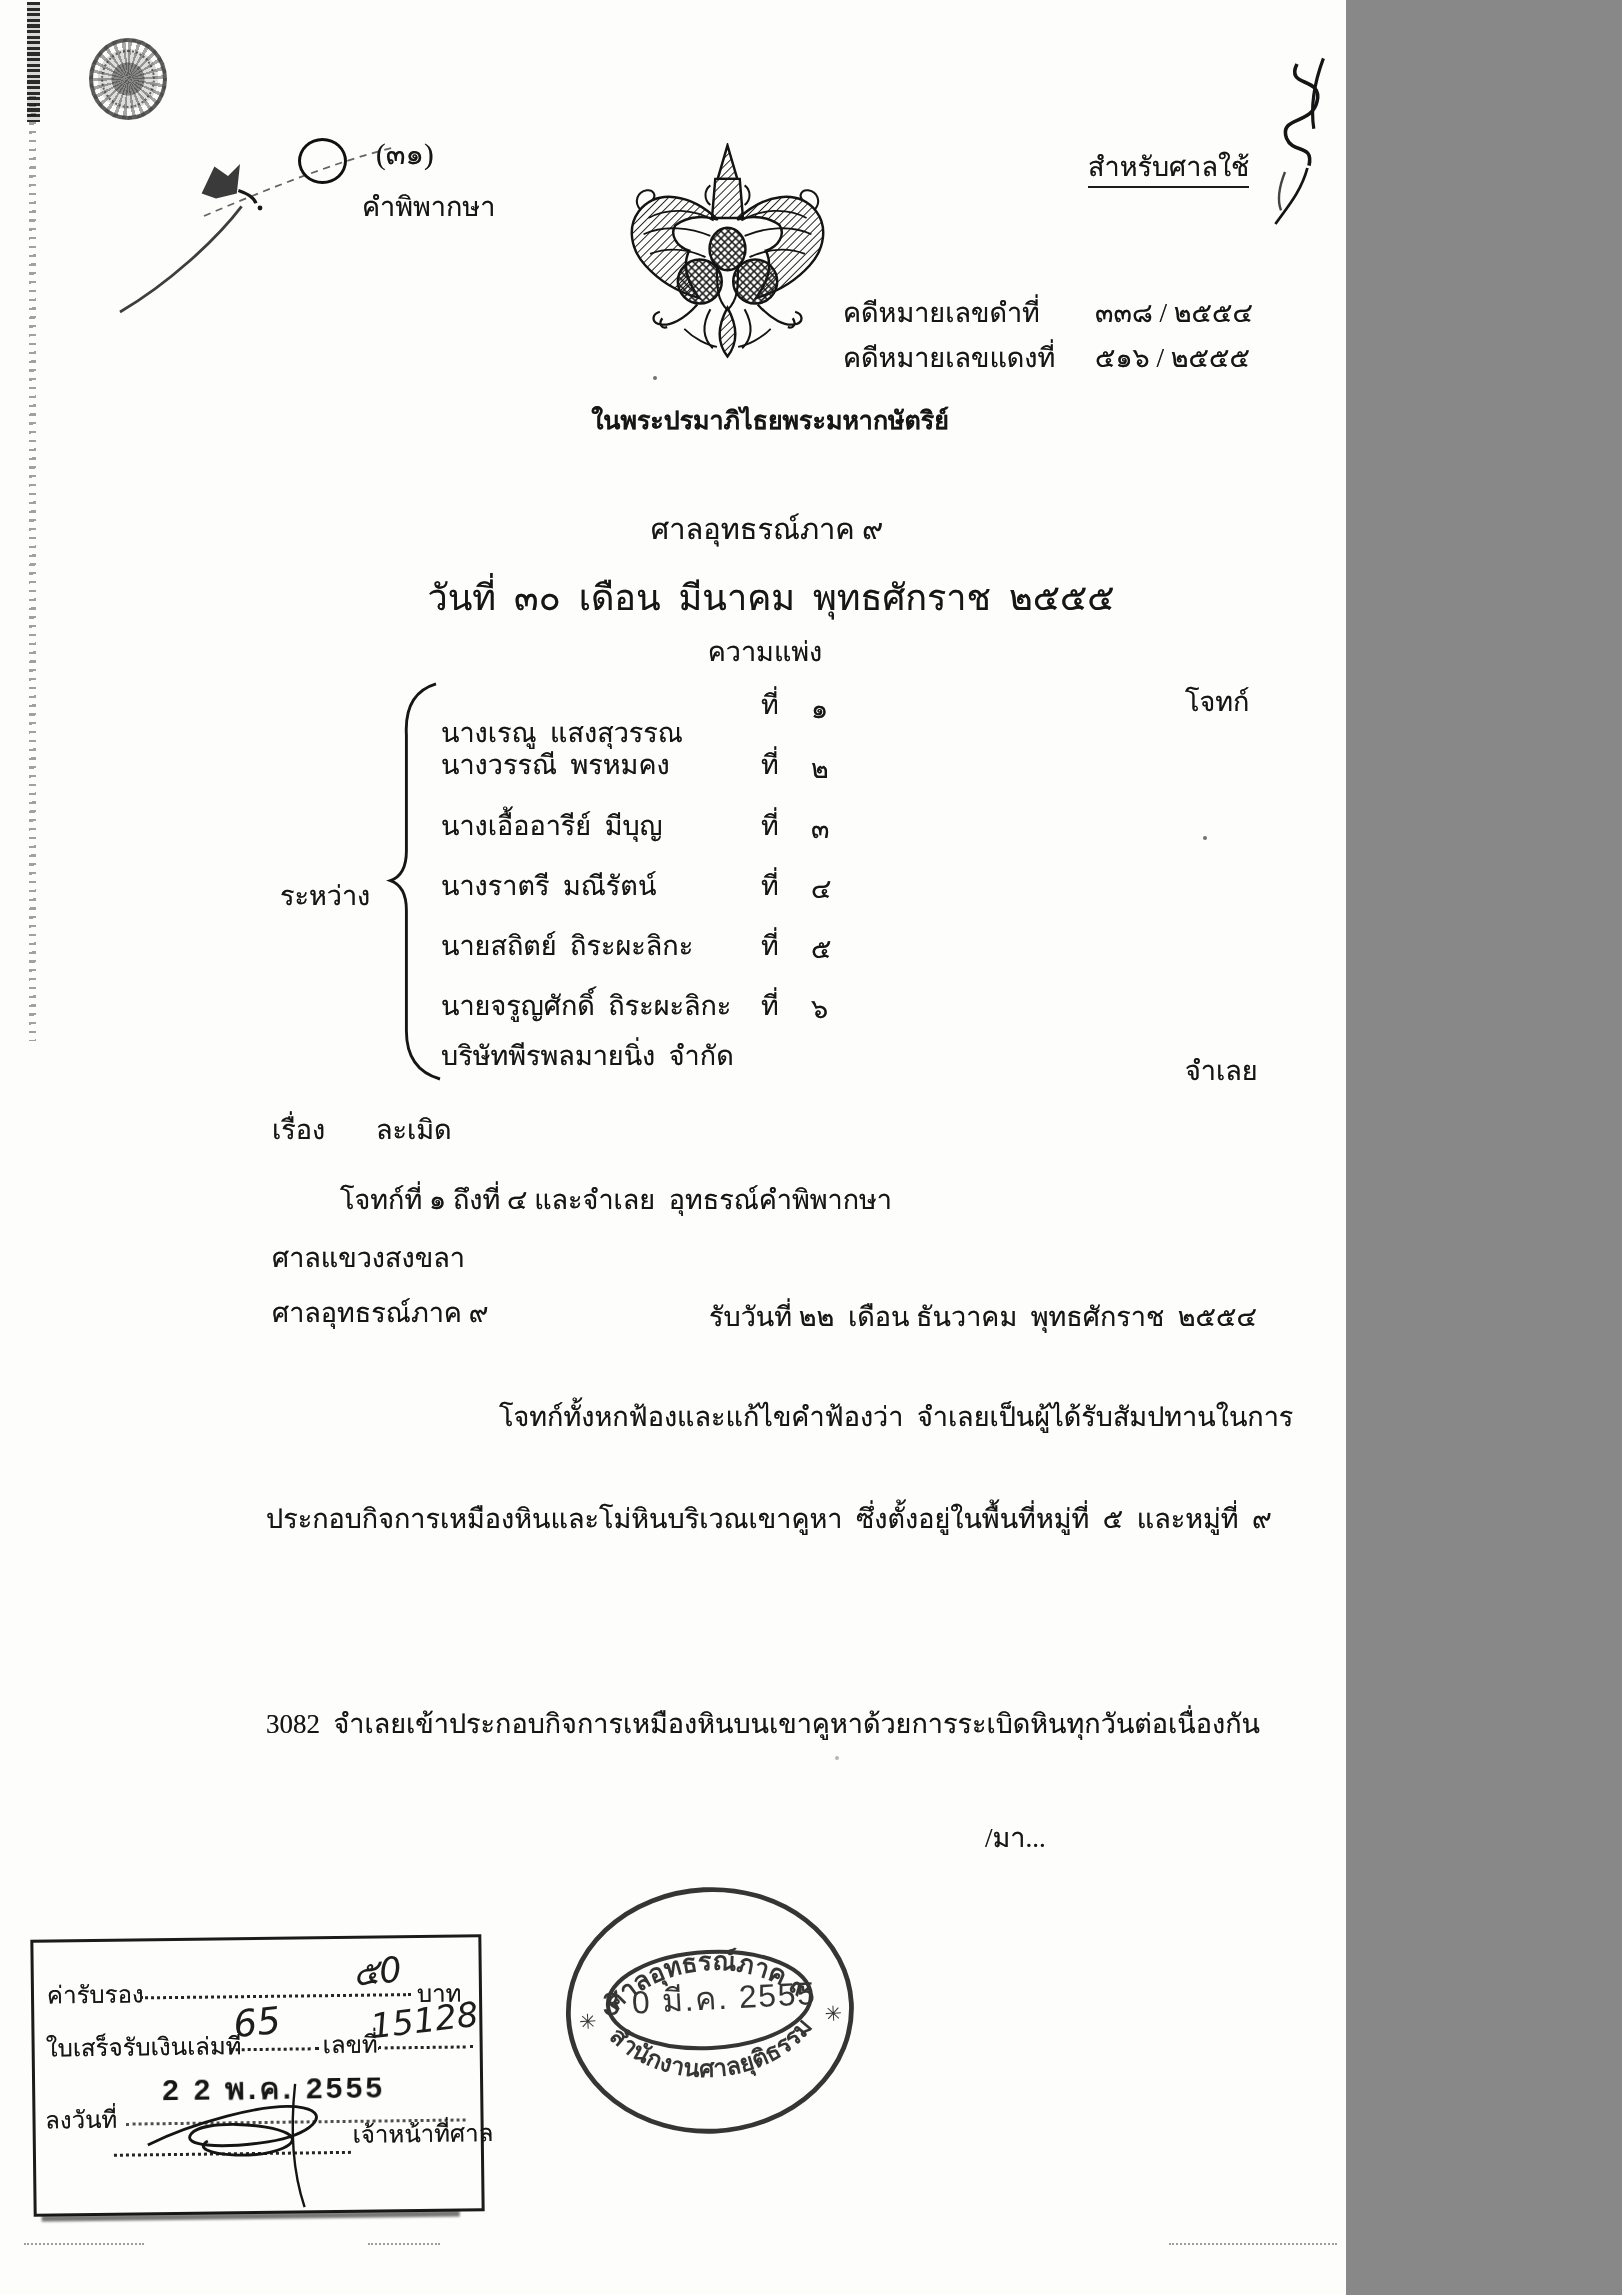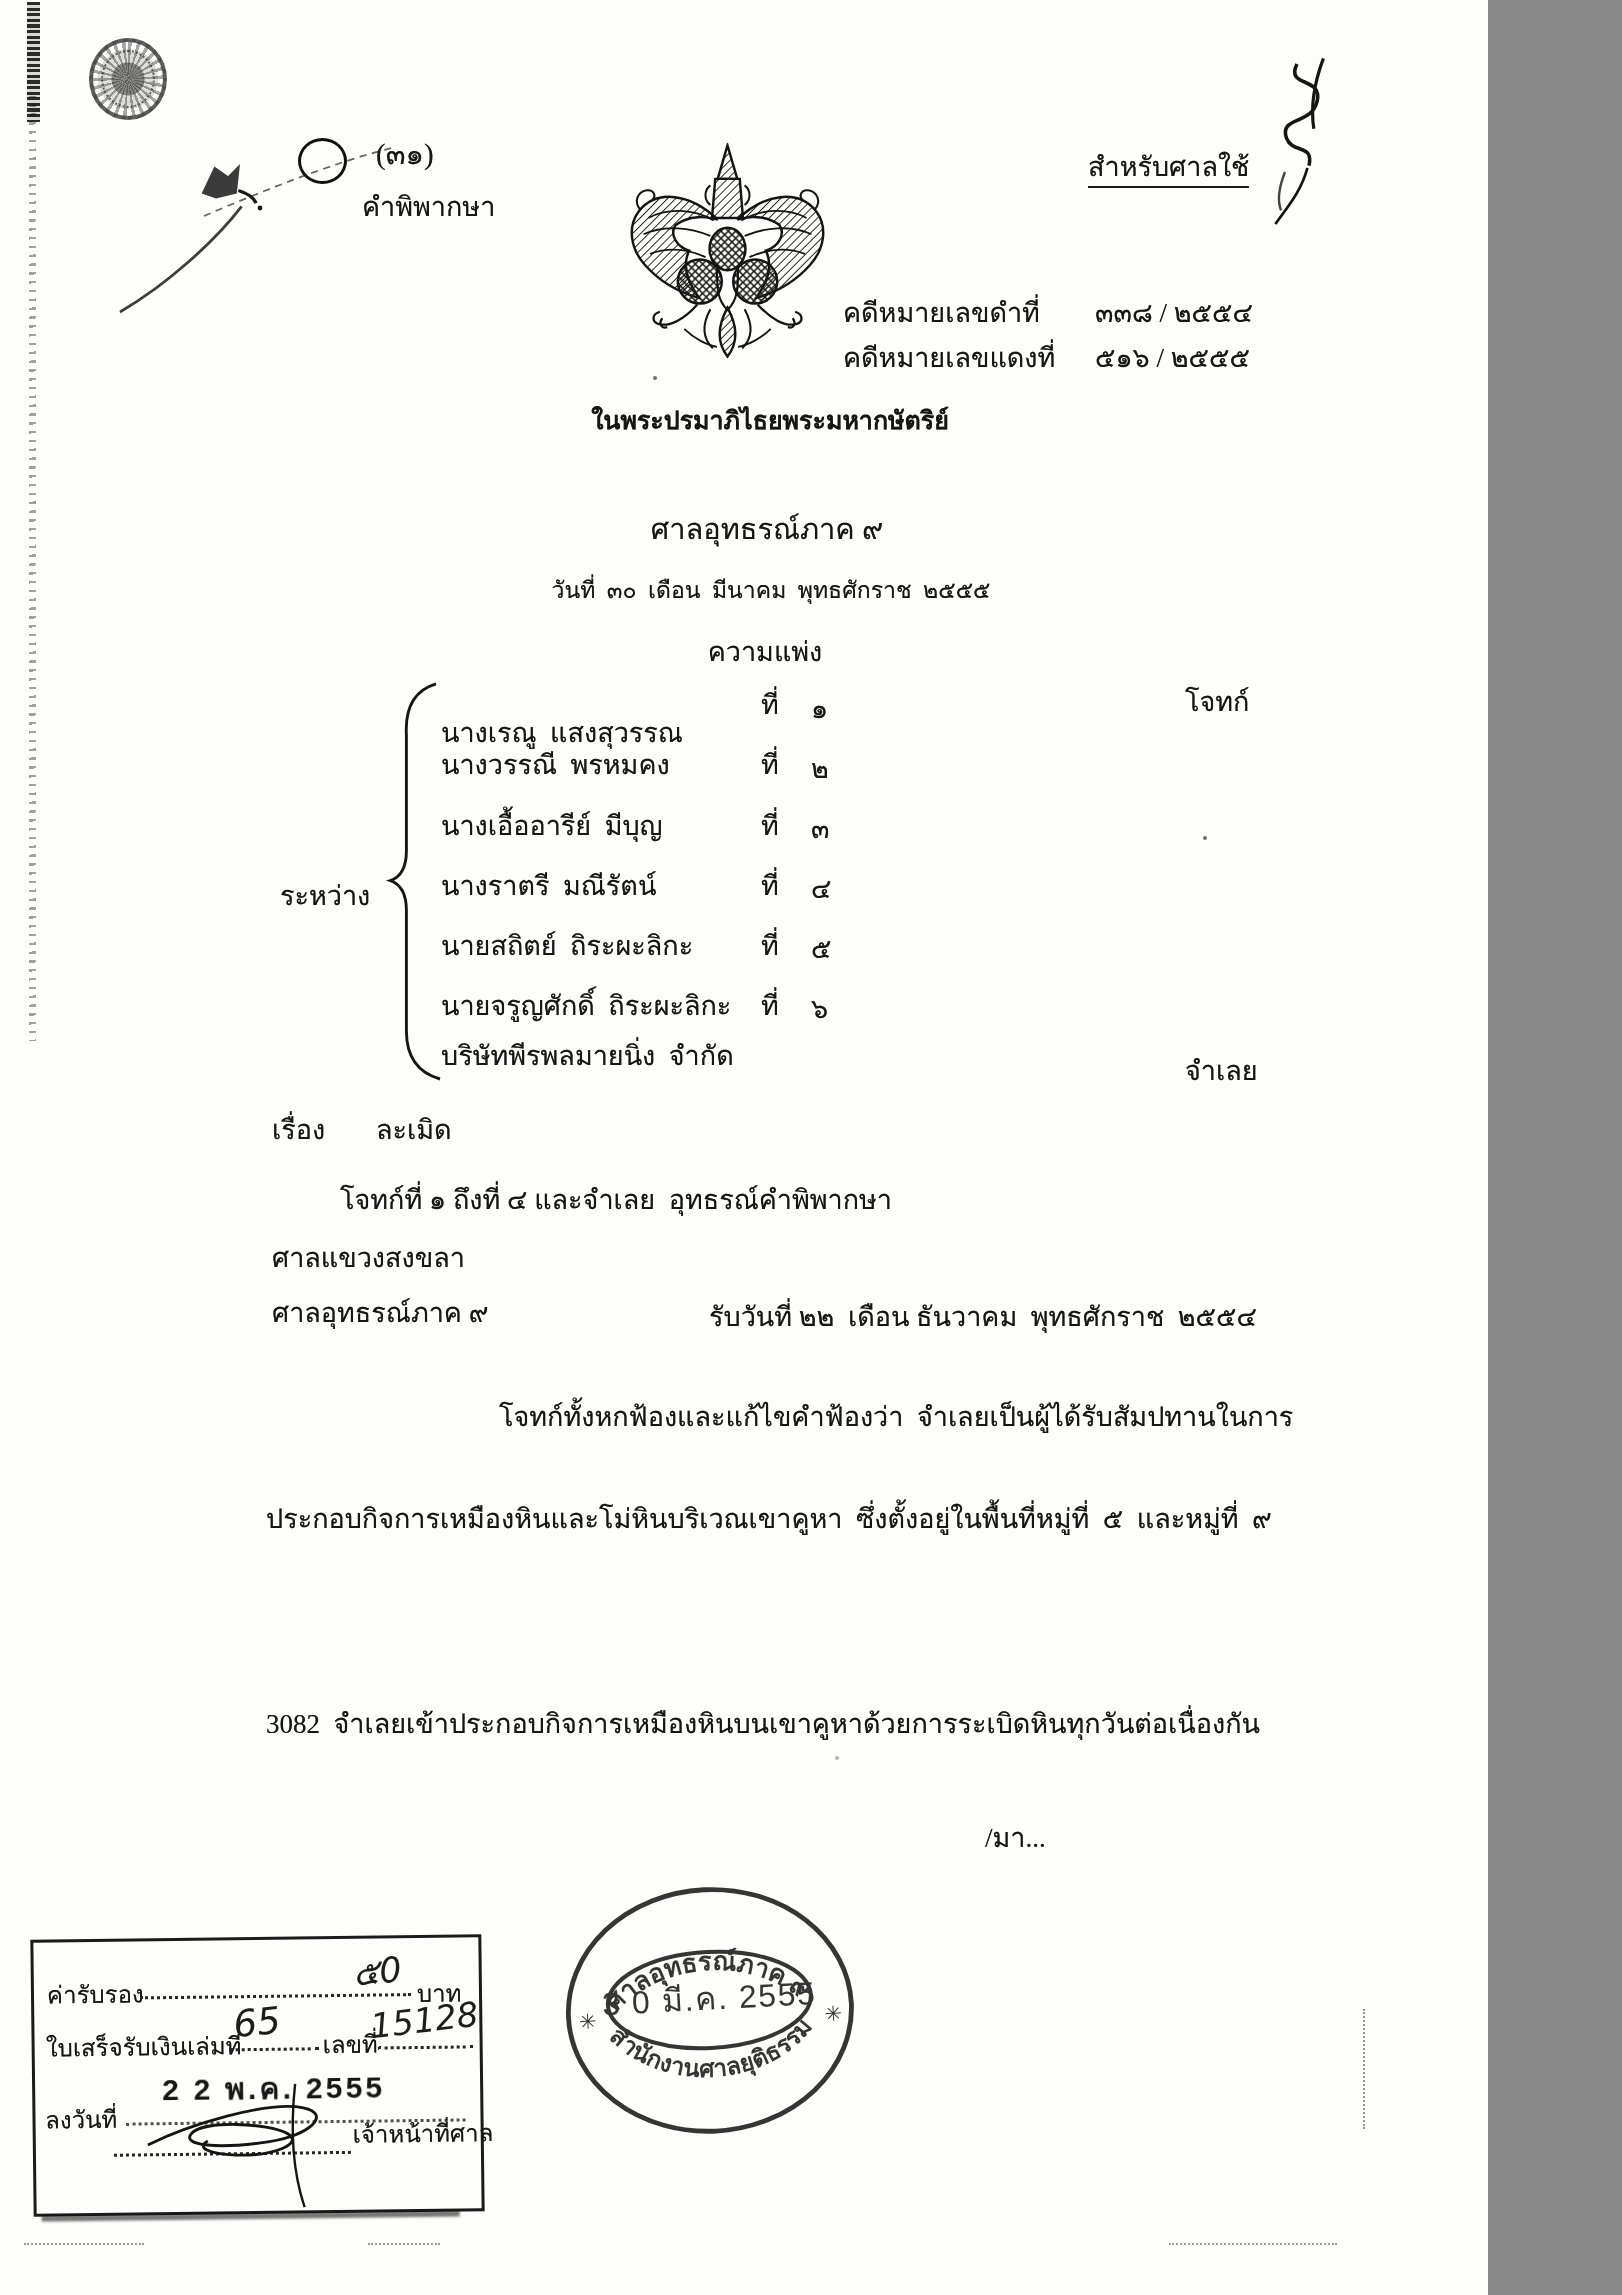"(๓๑)" .page { width: 1488px -> 1346px }
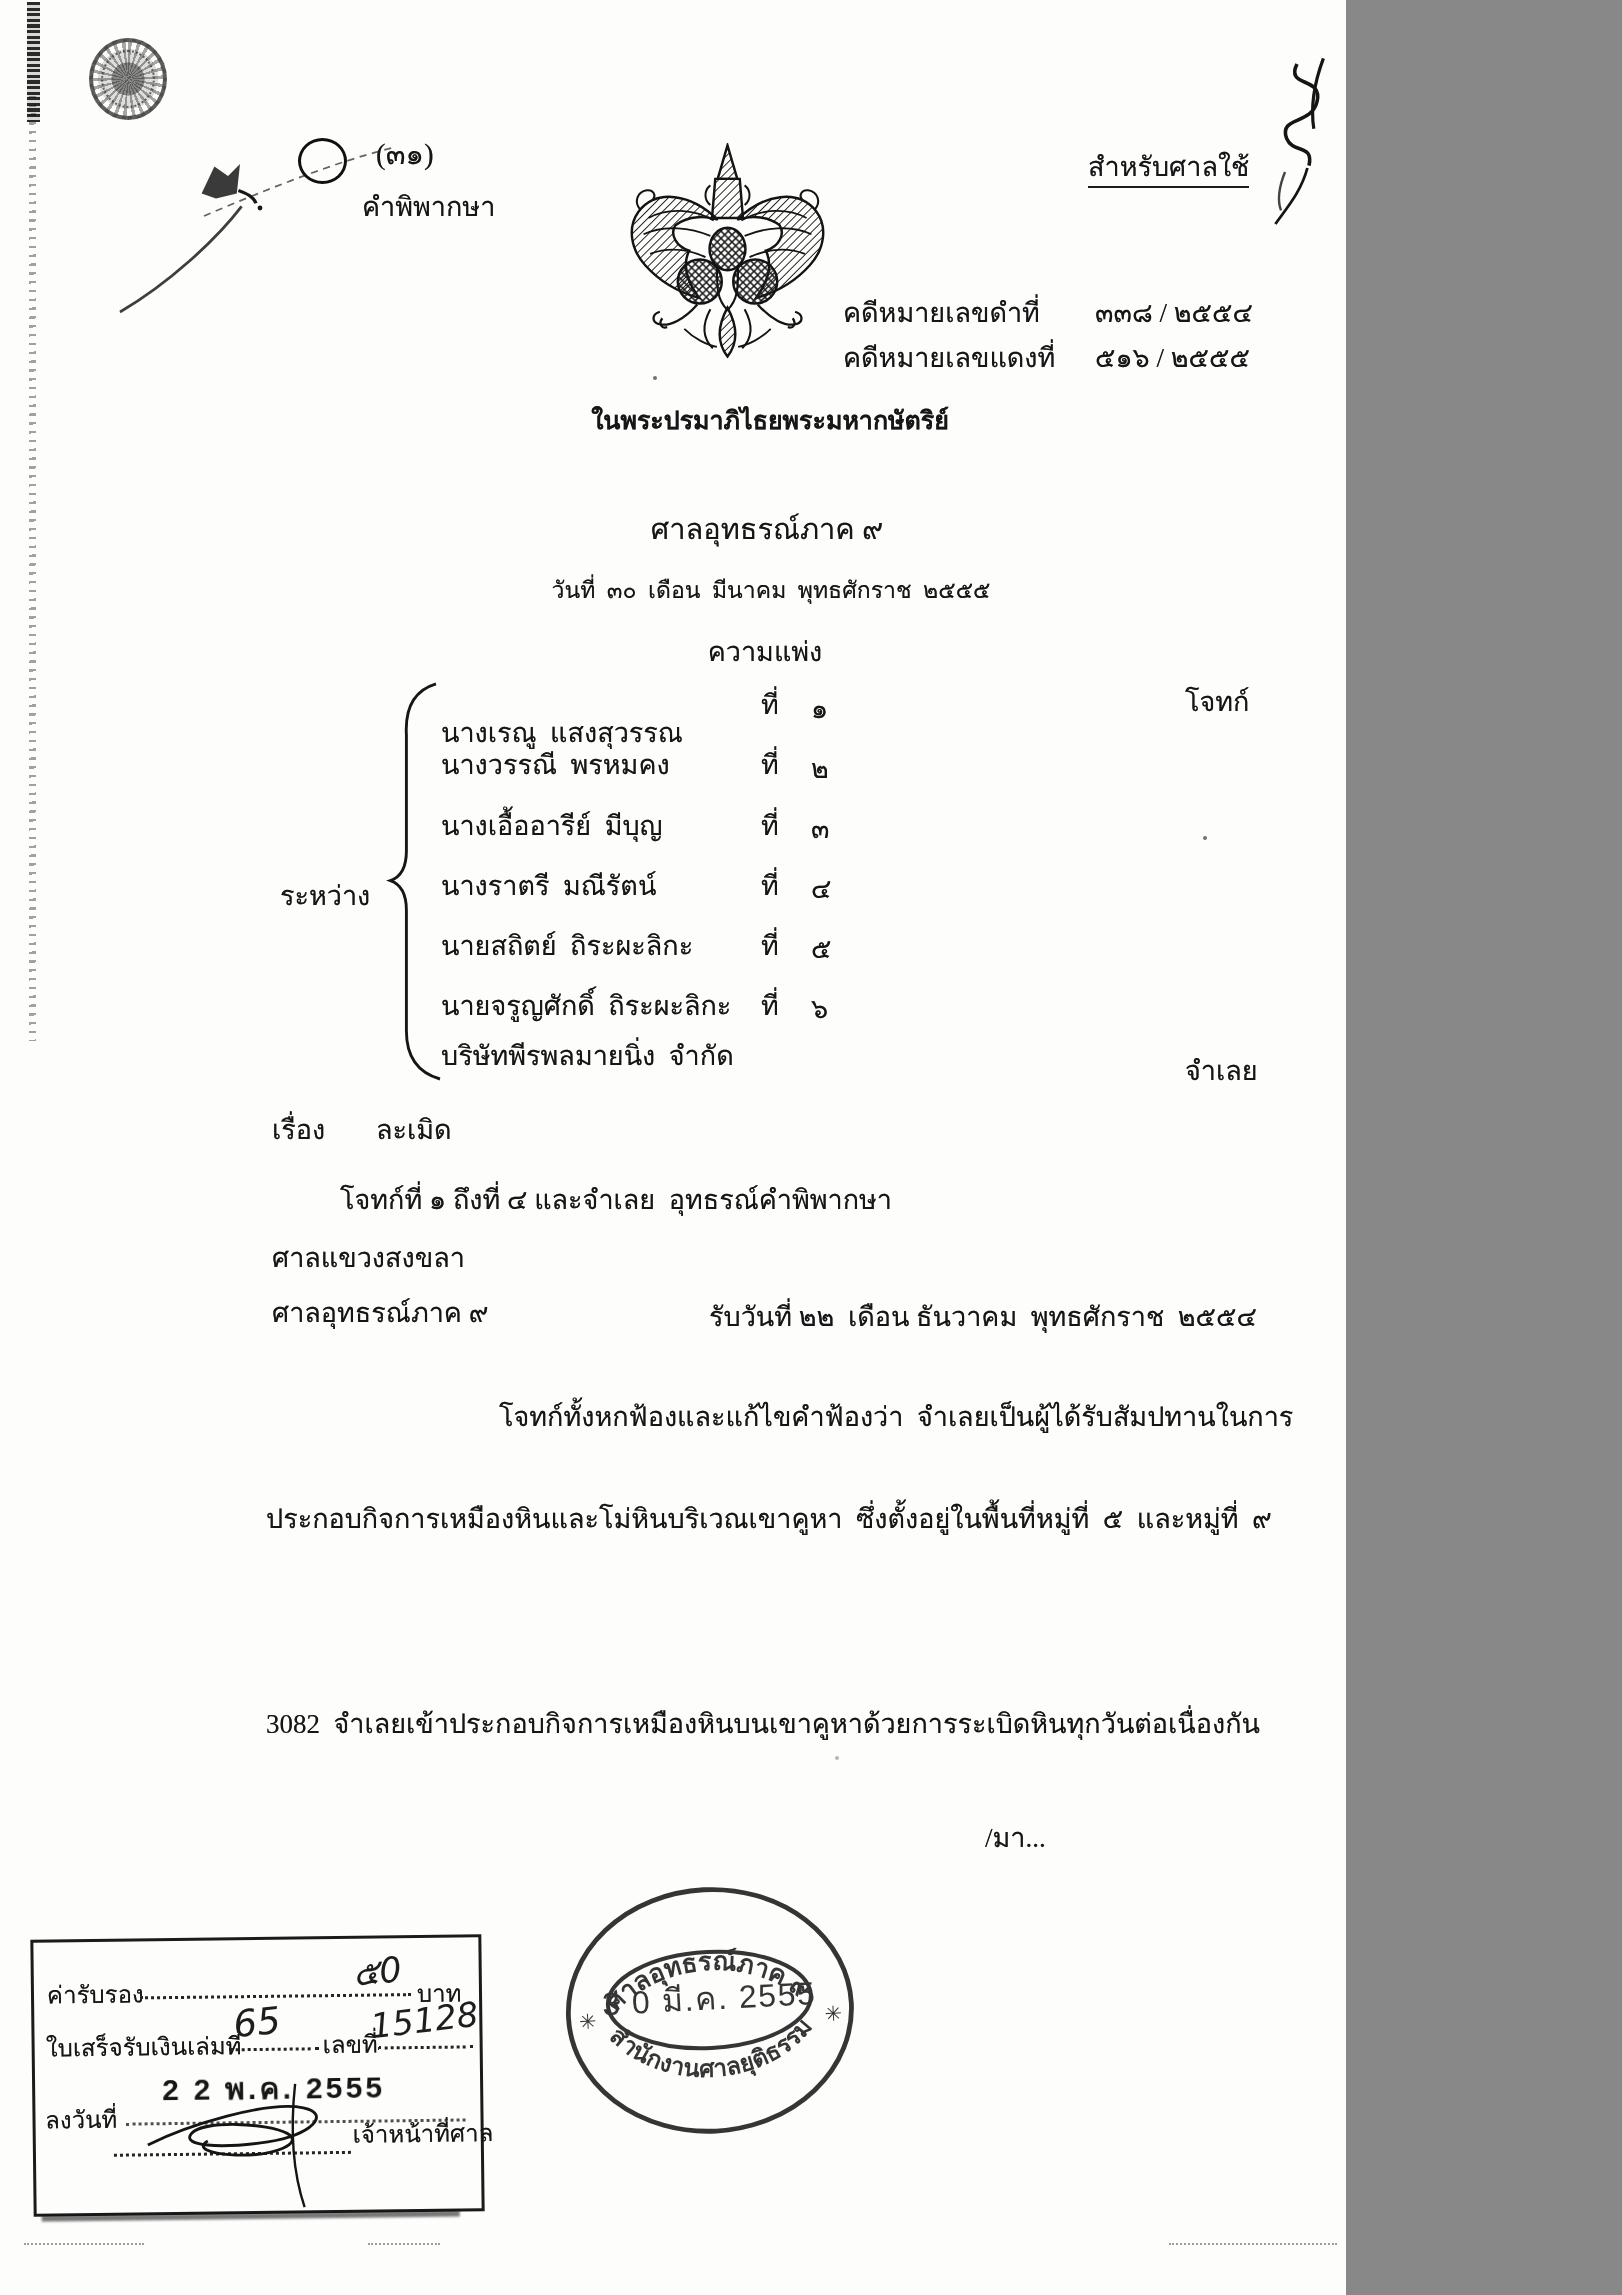"วันที่ ๓๐ เดือน มีนาคม พุทธศักราช" span.t { font-size: 23px -> 36px }
